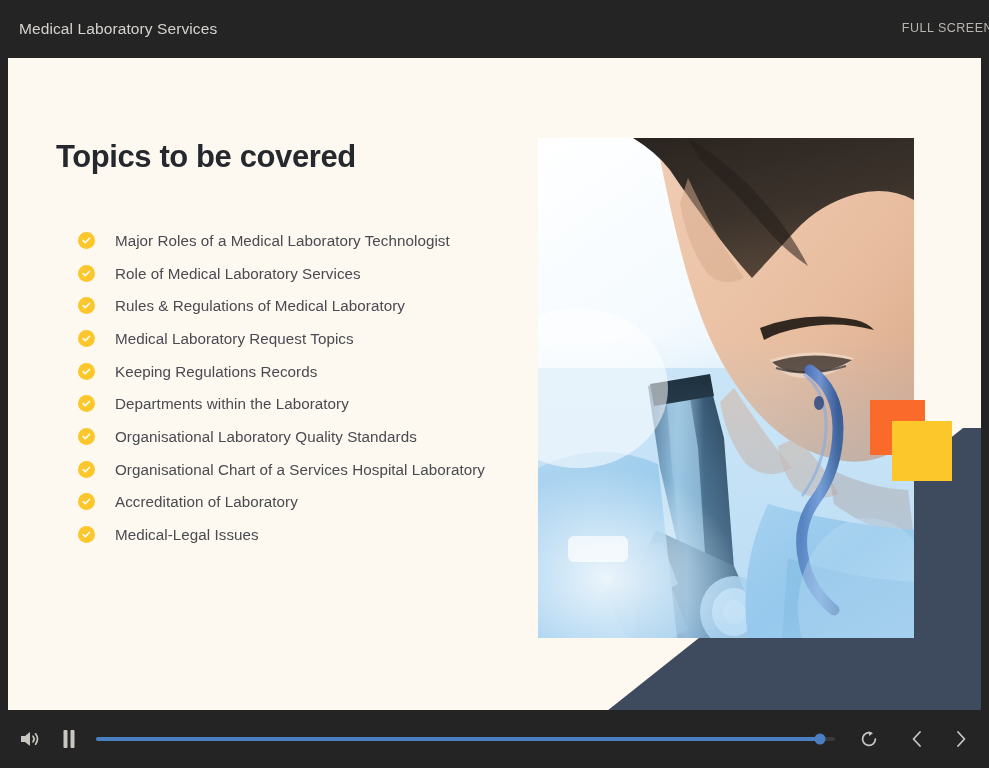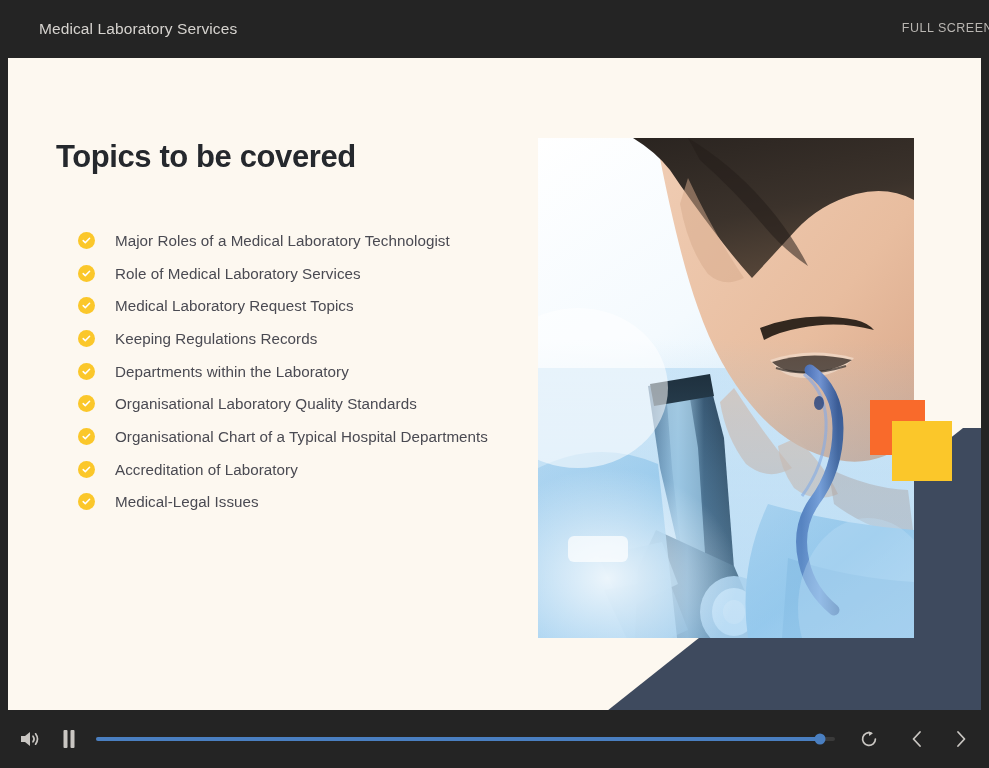"Medical Laboratory Services" .header { padding-left: 20px -> none }
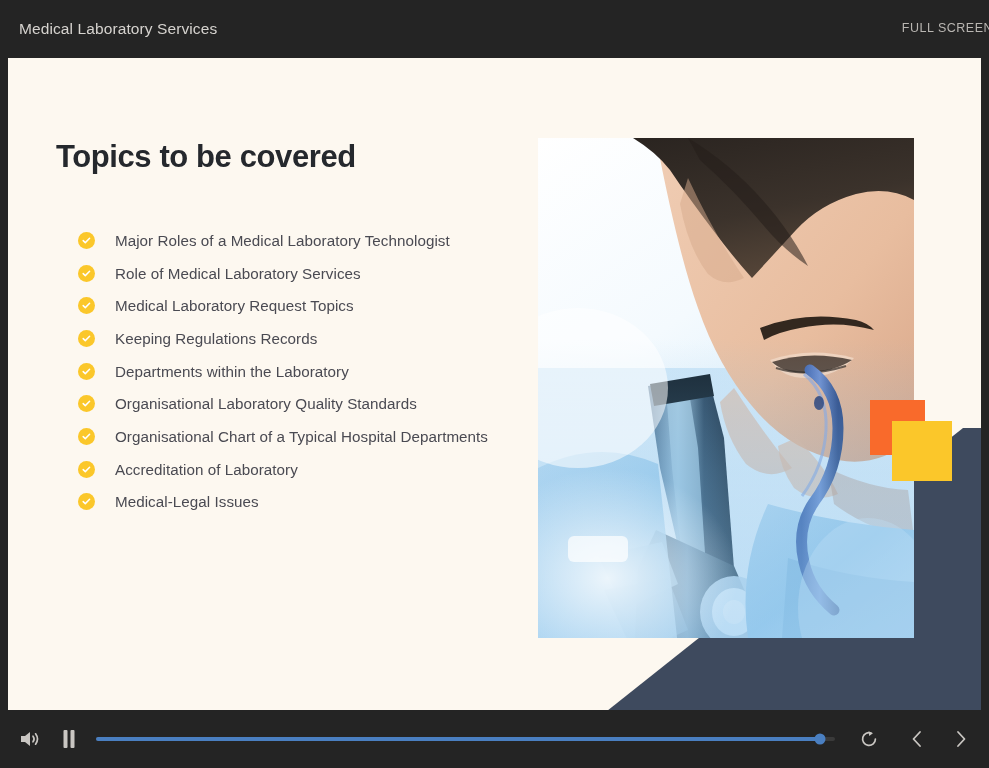"Rules & Regulations of Medical" li.topic-item { html: none -> <li> <span> <svg> <path></path> </svg> </span> <span>Rules &amp; Regulations of Medical Laboratory</span> </li> }
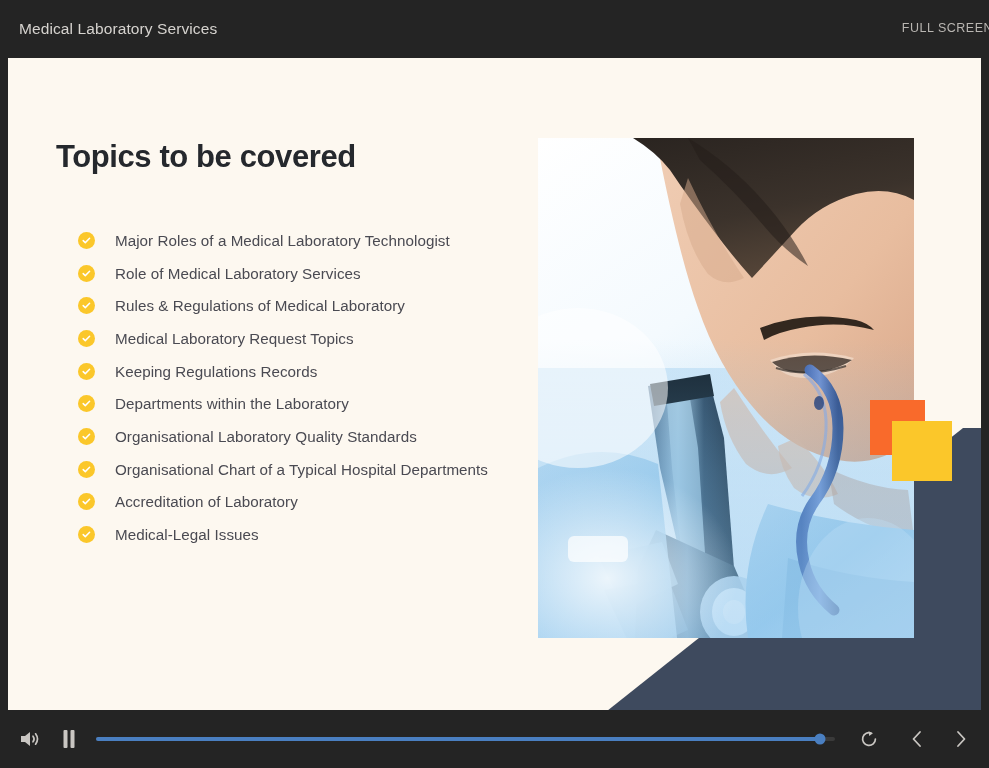"Organisational Chart of a Typical" span.topic-label { text: Typical Hospital Departments -> Services Hospital Laboratory }
